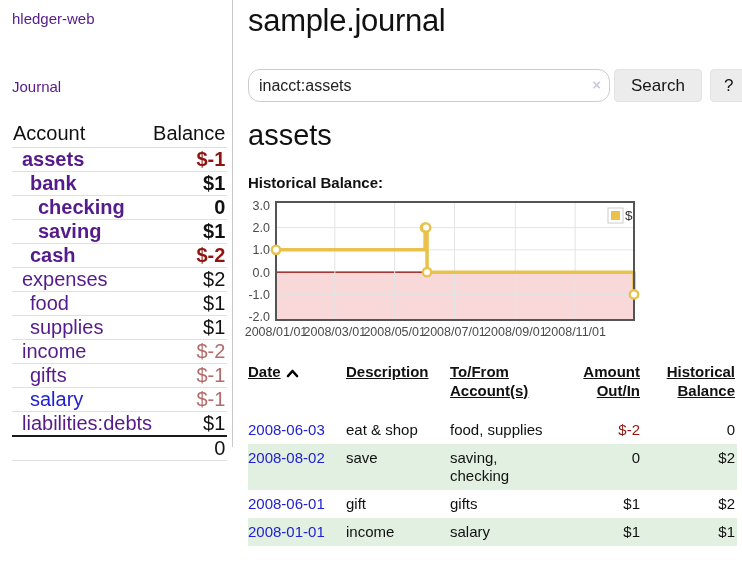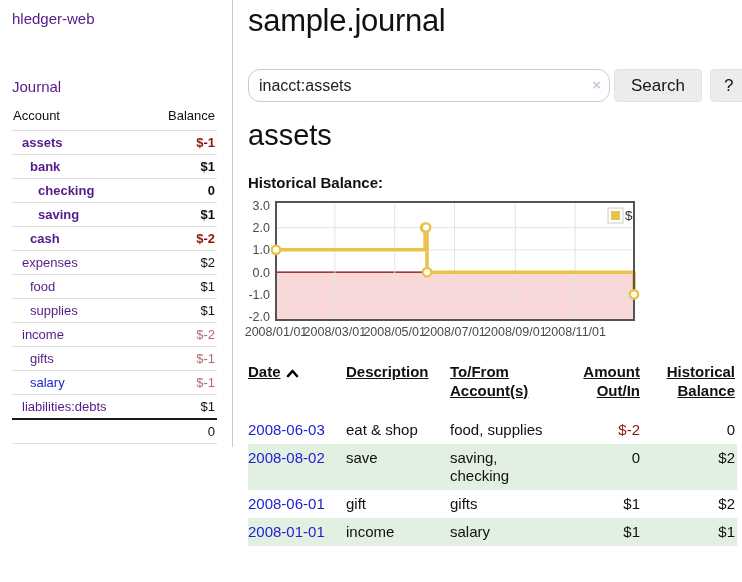"Account" table.accounts { font-size: 13px -> 20px; margin-top: 11px -> 28px }
